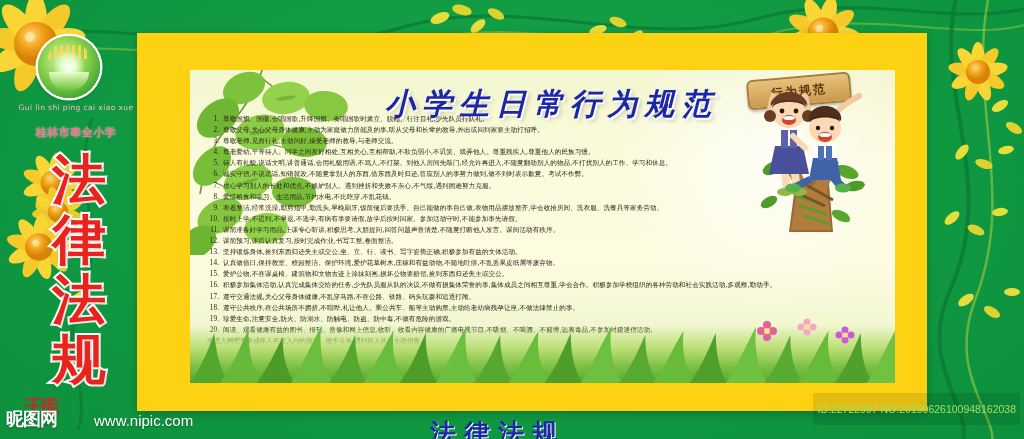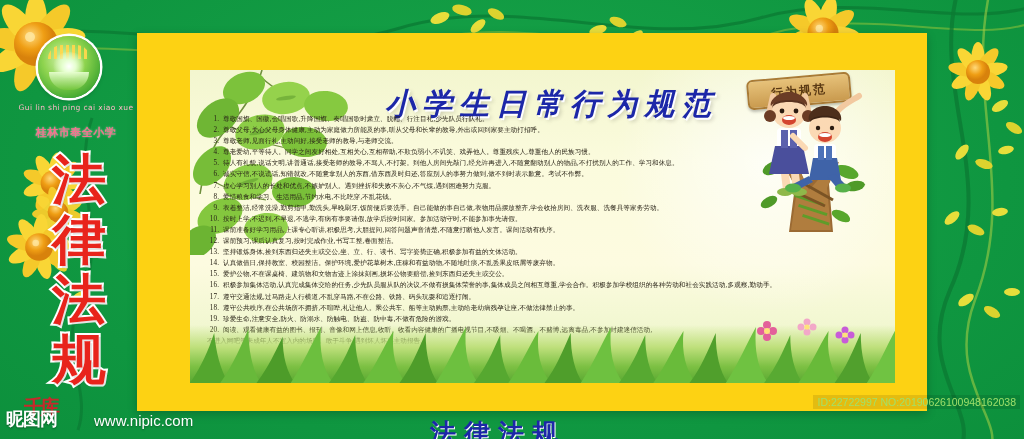"待人有礼貌,说话文明,讲普通话,接受老师的教导,不骂人,不打架。到他人房间先敲门" span.txt { text: ,接受老师的教导 -> ,会用礼貌用语 }
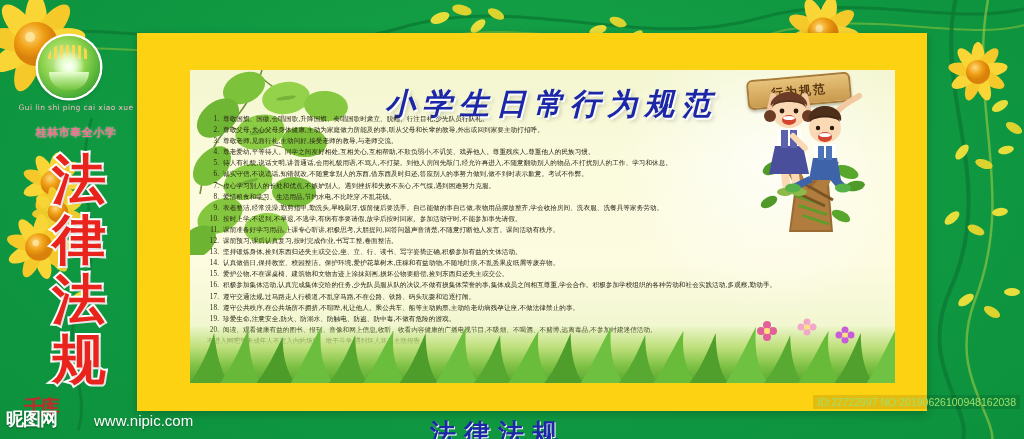"遵守交通法规,过马路走人行横道,不乱穿马路,不在公路、铁路、码头玩耍和追逐打闹。" span.txt { text: ,过马路走人行横道 -> ,关心父母身体健康 }
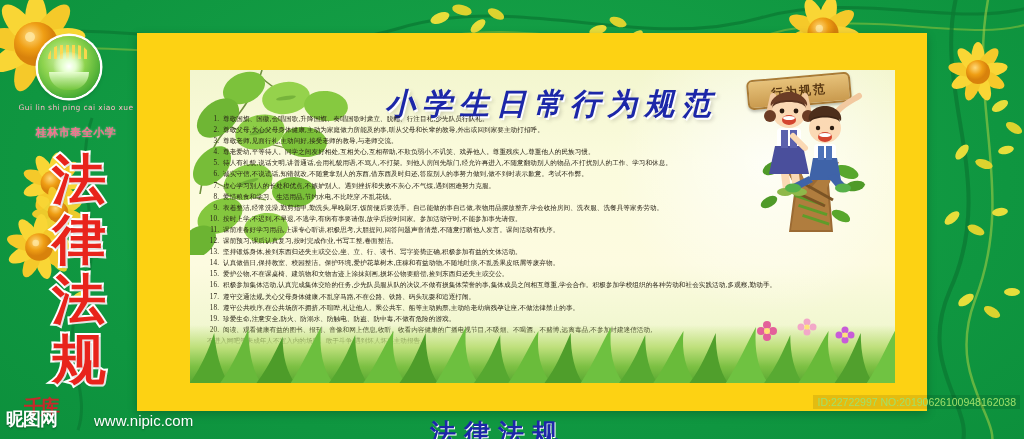"ID:22722997 NO:20190626100948162038" #id-tag { bottom: 30px -> 14px; padding: 1px 4px -> 10px 4px }
